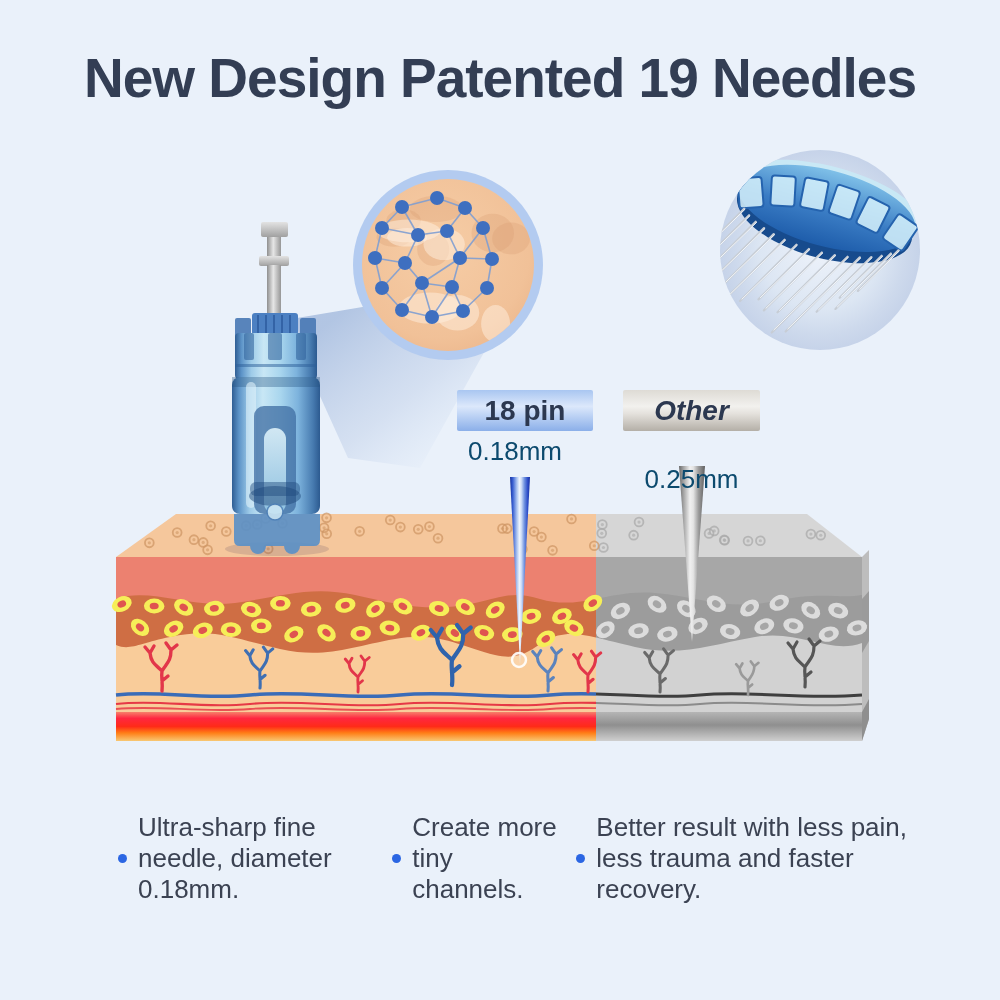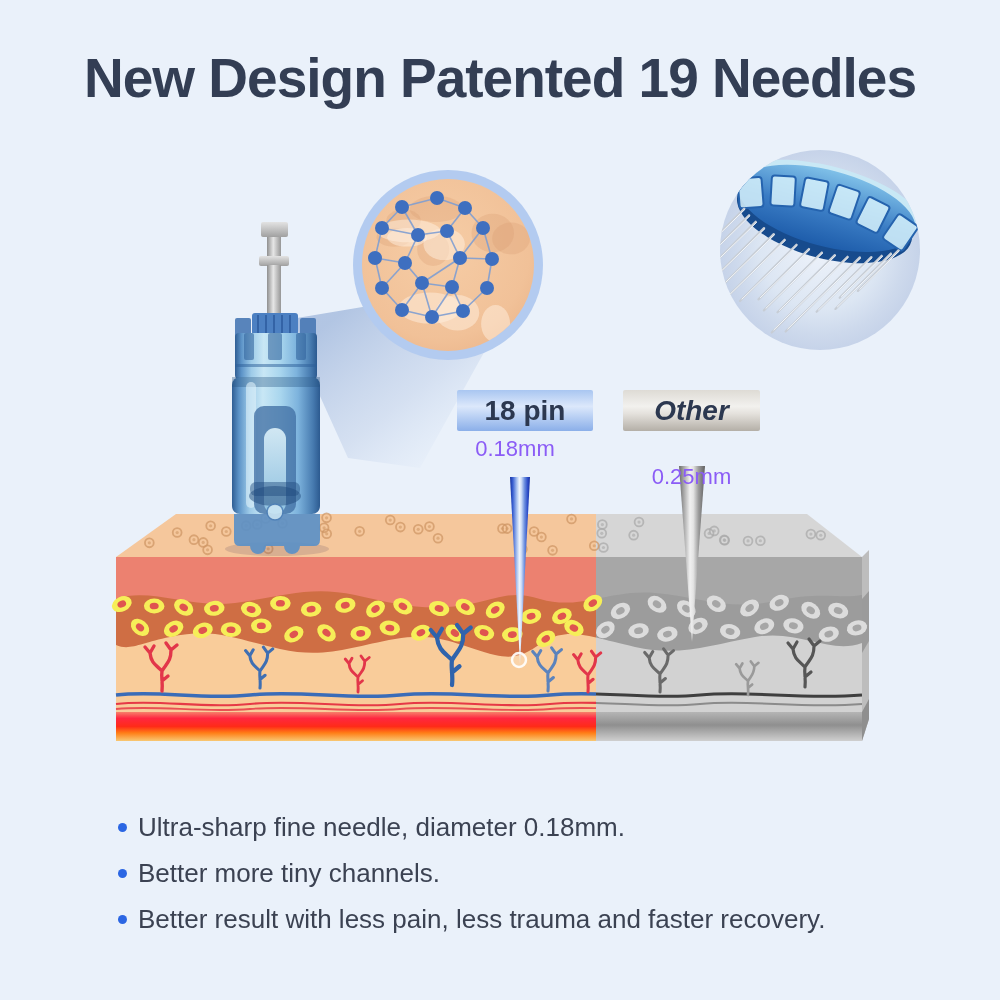"0.18mm" .cmp-dia { color: #8b5cf6 -> #0c4a6e; font-size: 22px -> 26px }
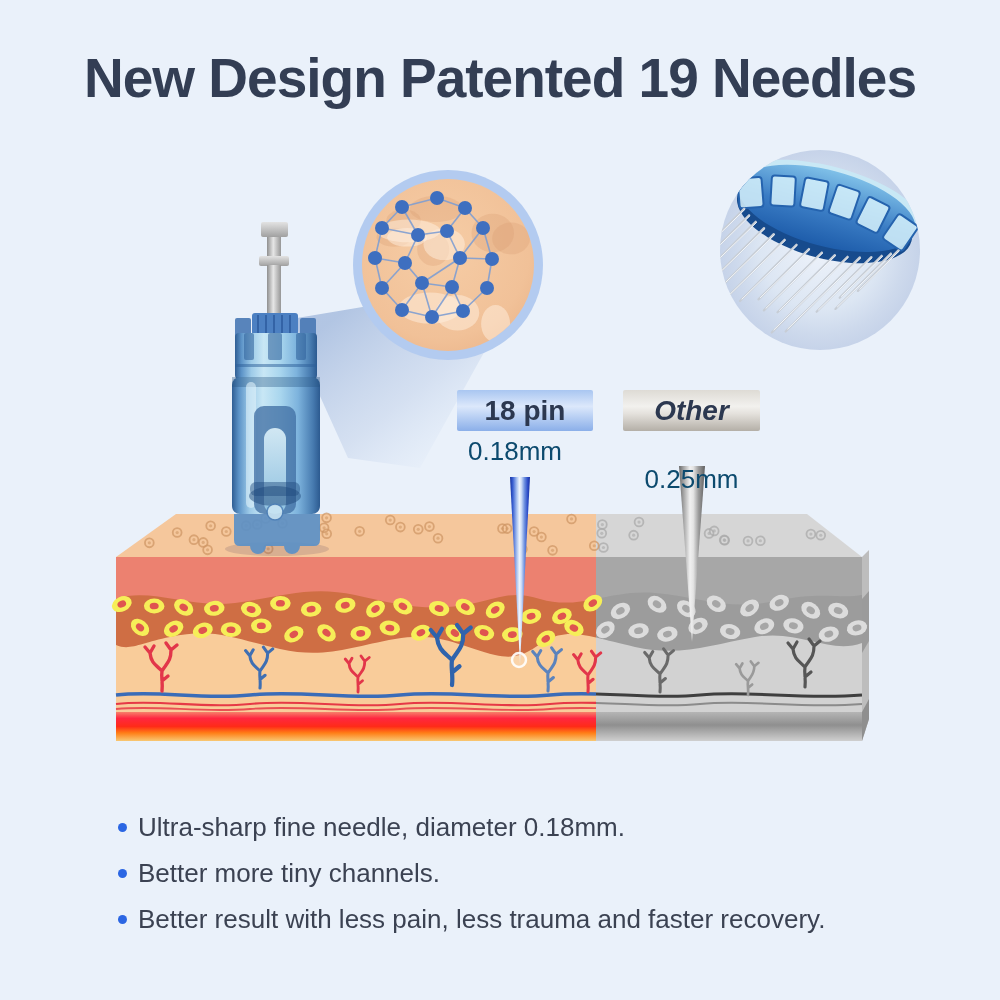"Ultra-sharp fine needle, diameter" #features { flex-direction: column -> none }
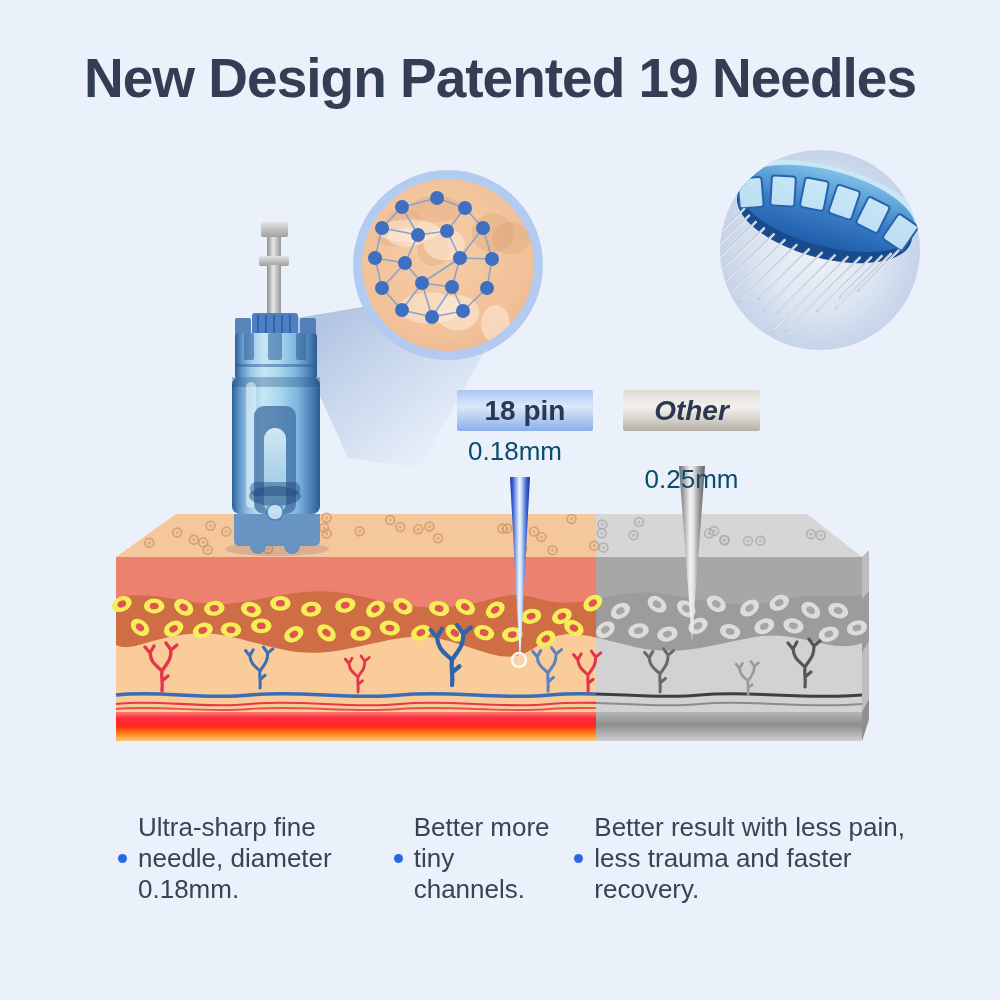"Better more tiny channels." span { text: Better -> Create }
